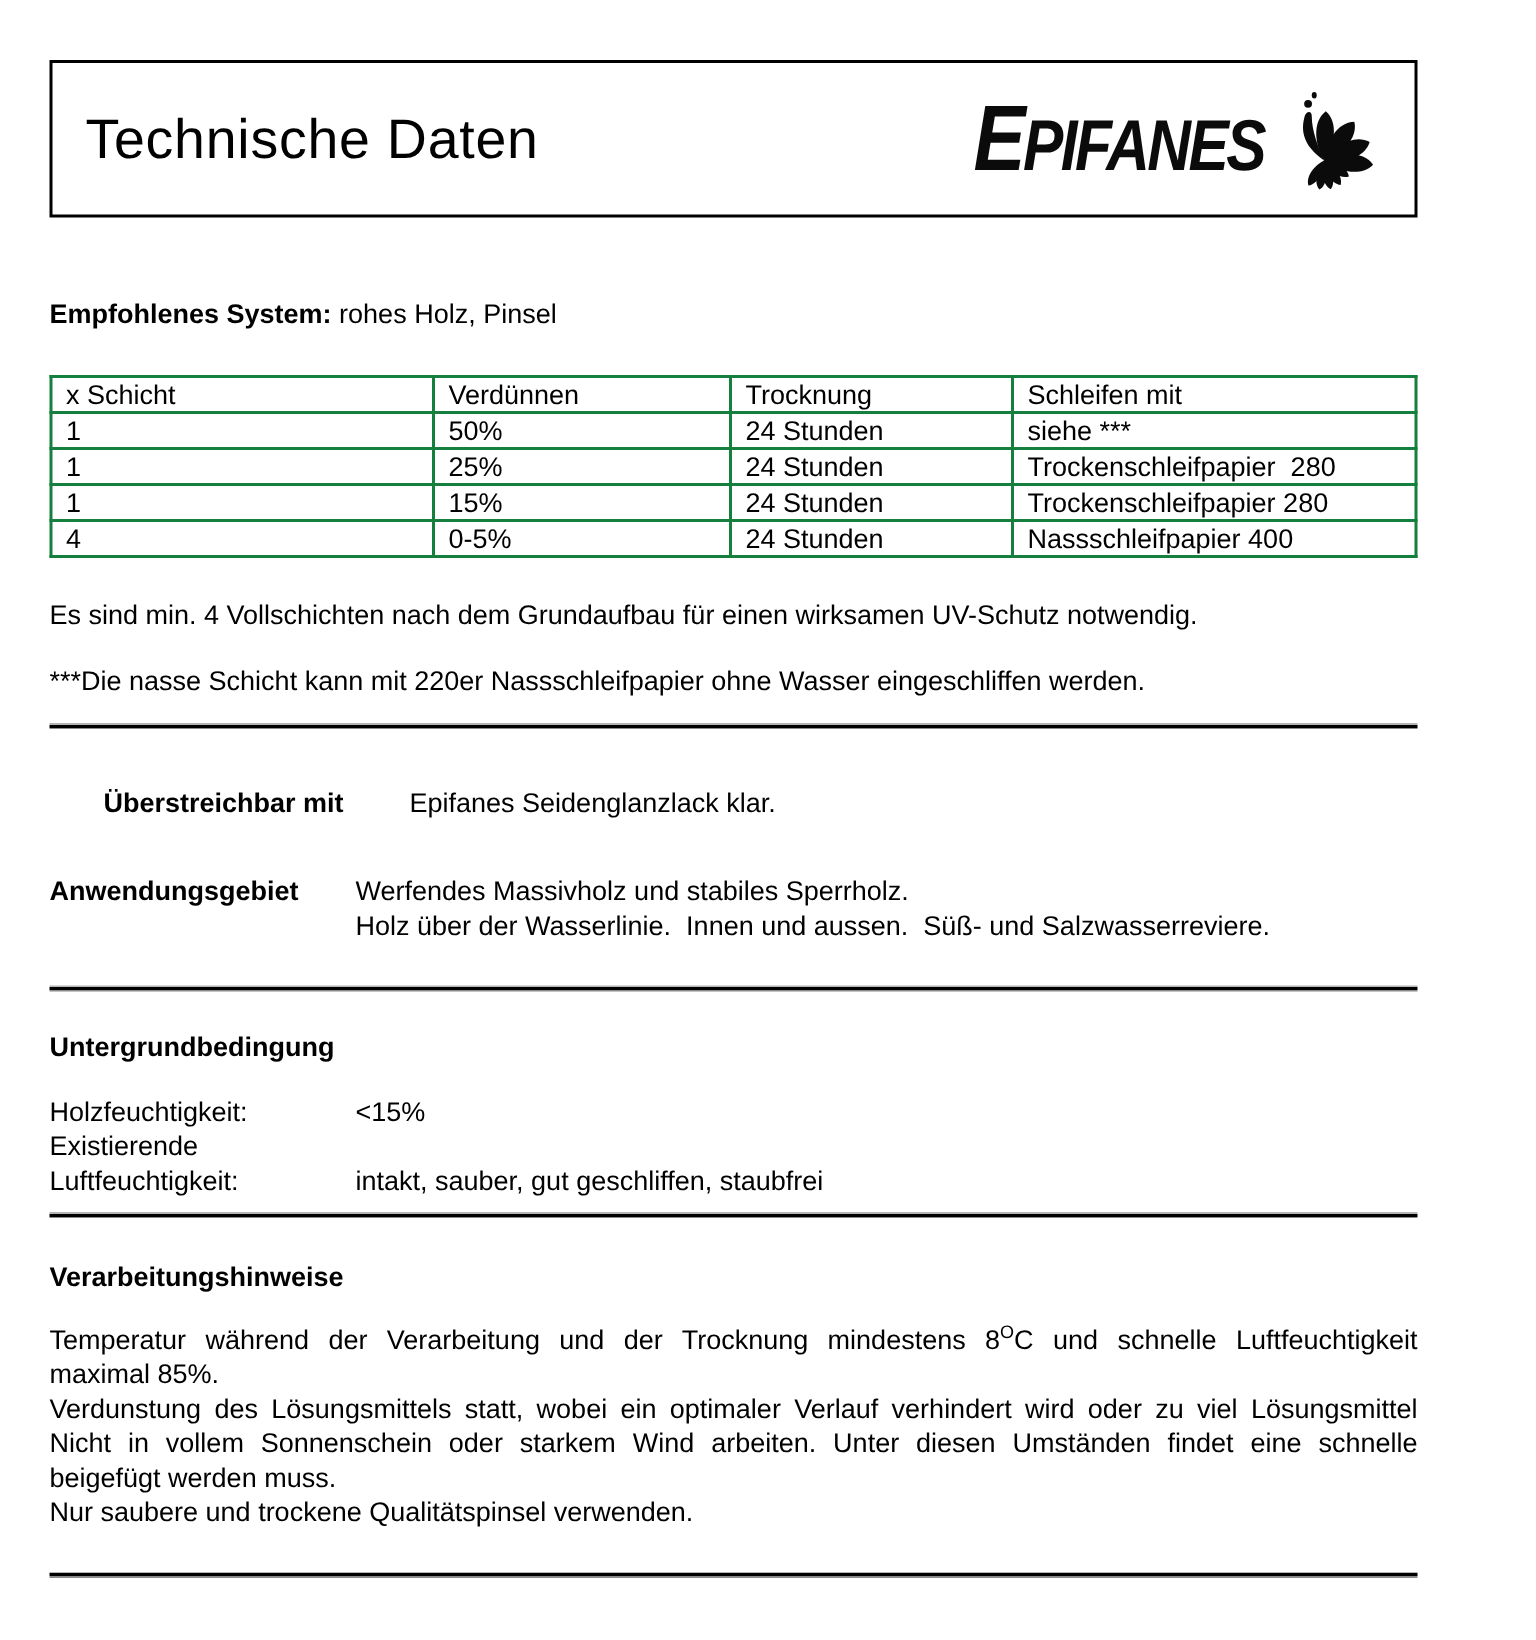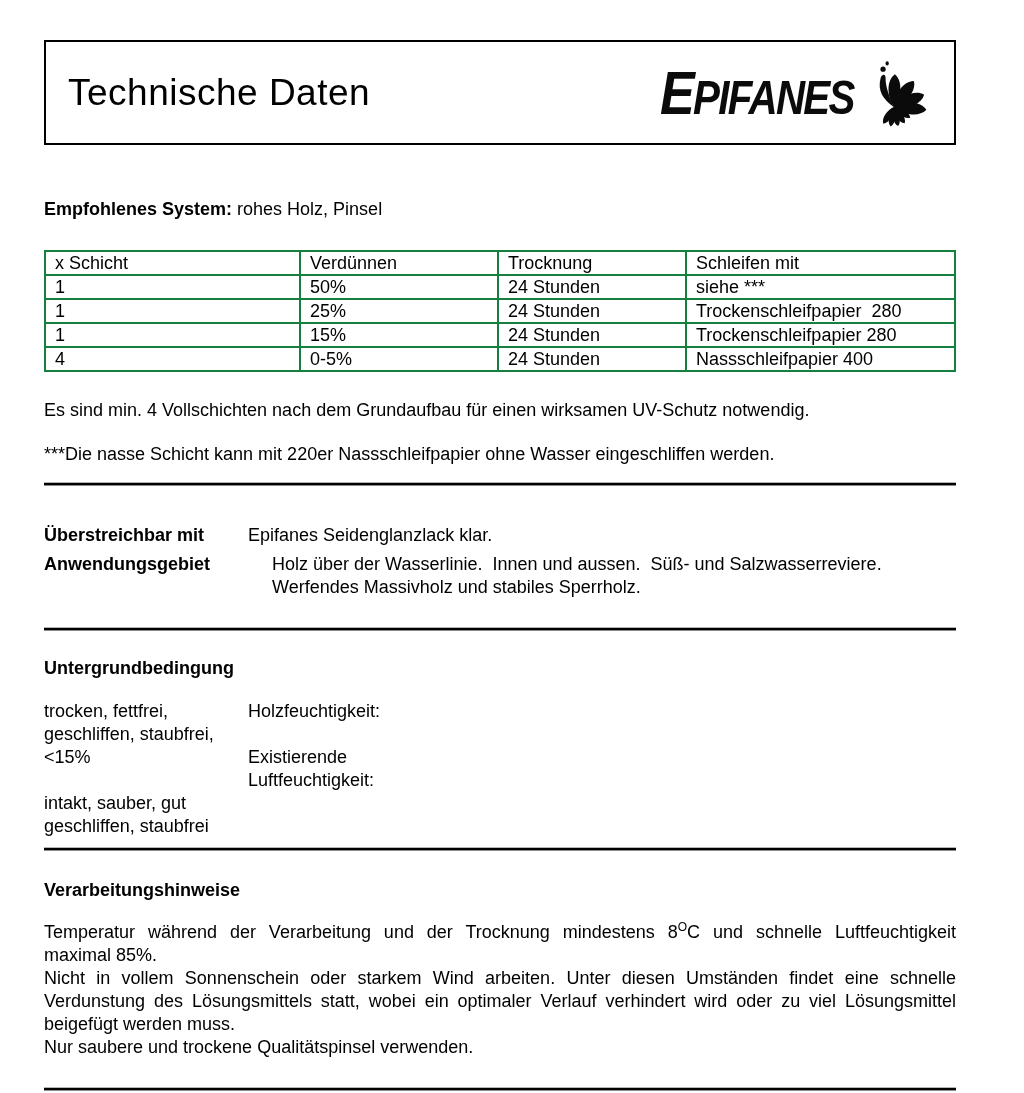"Technische Daten" .content { left: 44px -> 33px }
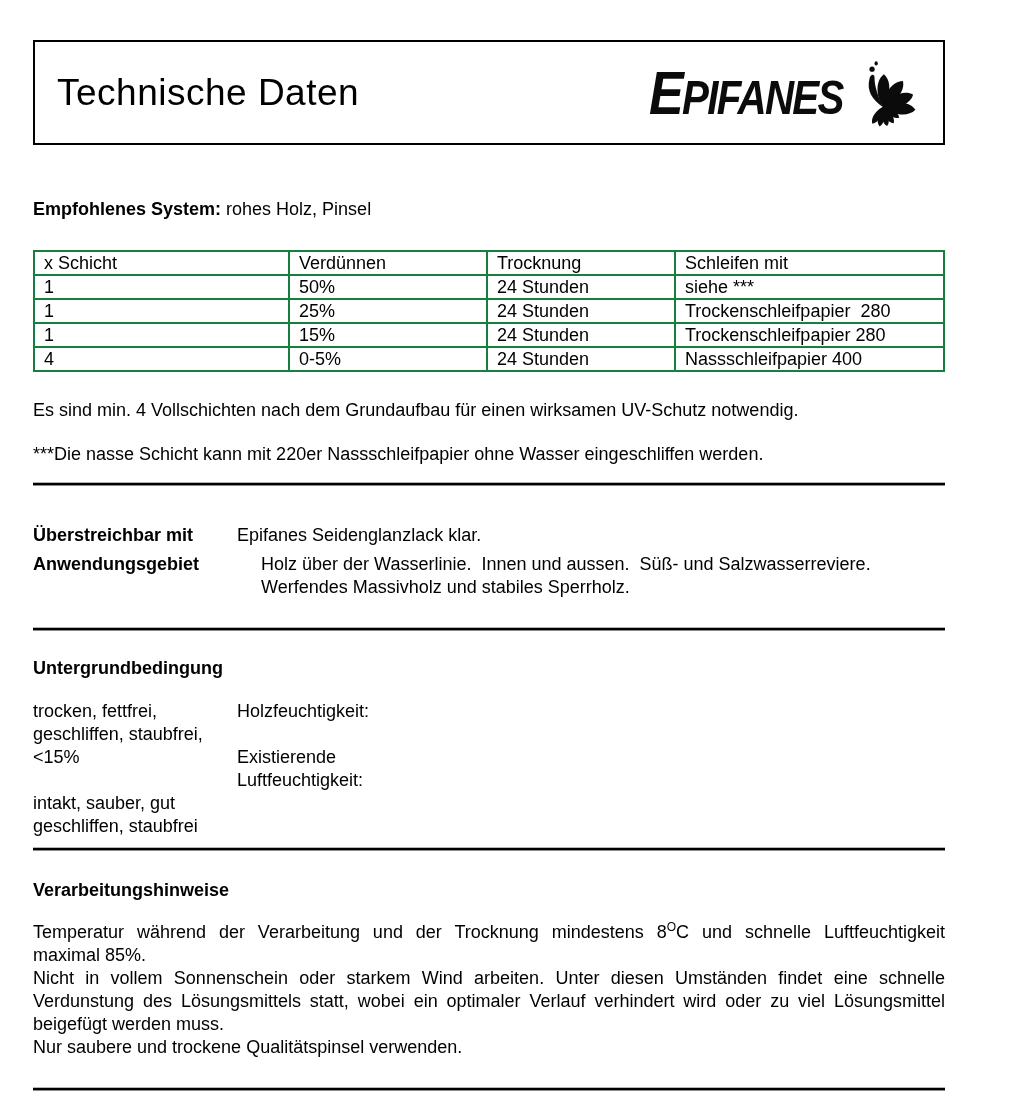"Überstreichbar mit" .overcoat-row { margin-left: none -> 36px }
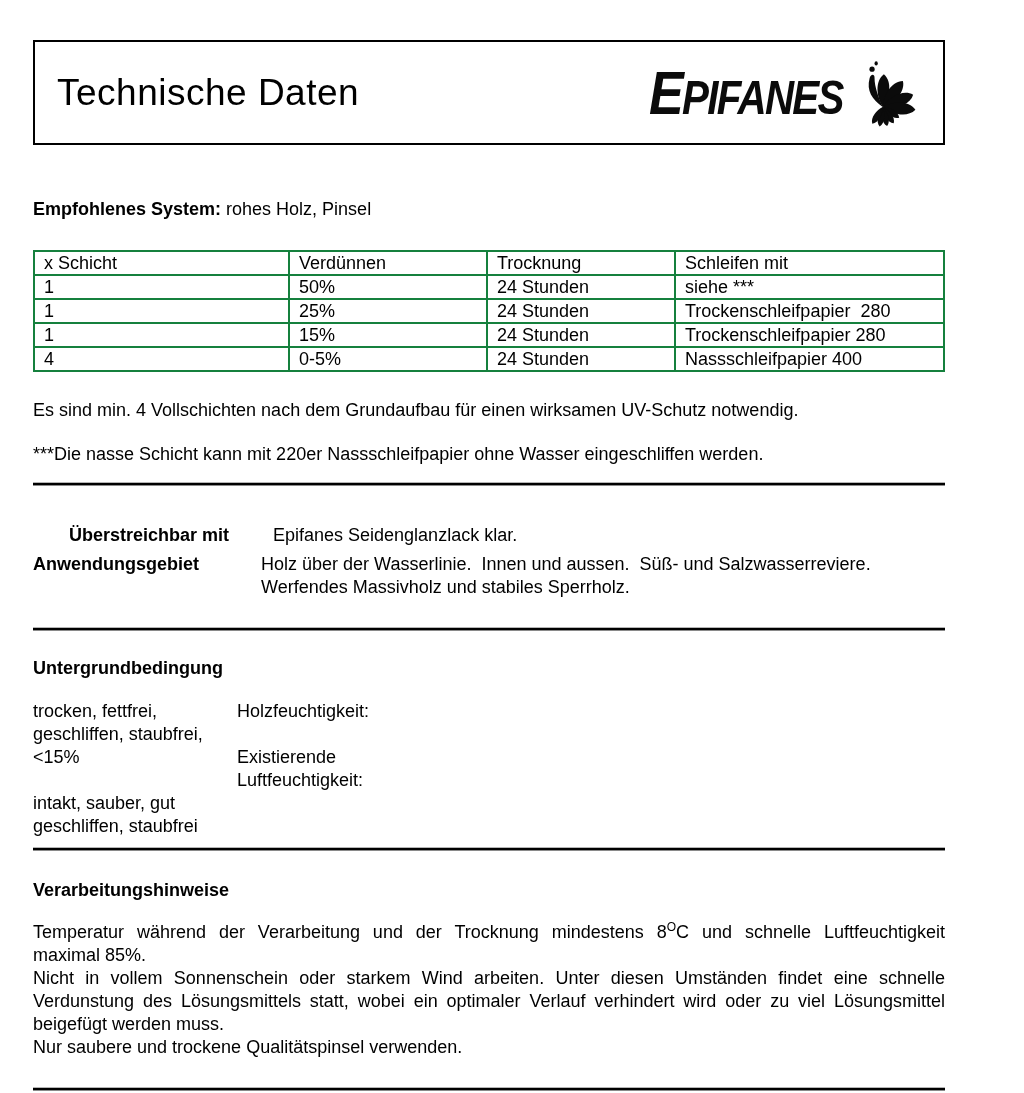"Anwendungsgebiet" .application-row { gap: 24px -> none; margin-top: 6px -> 36px }
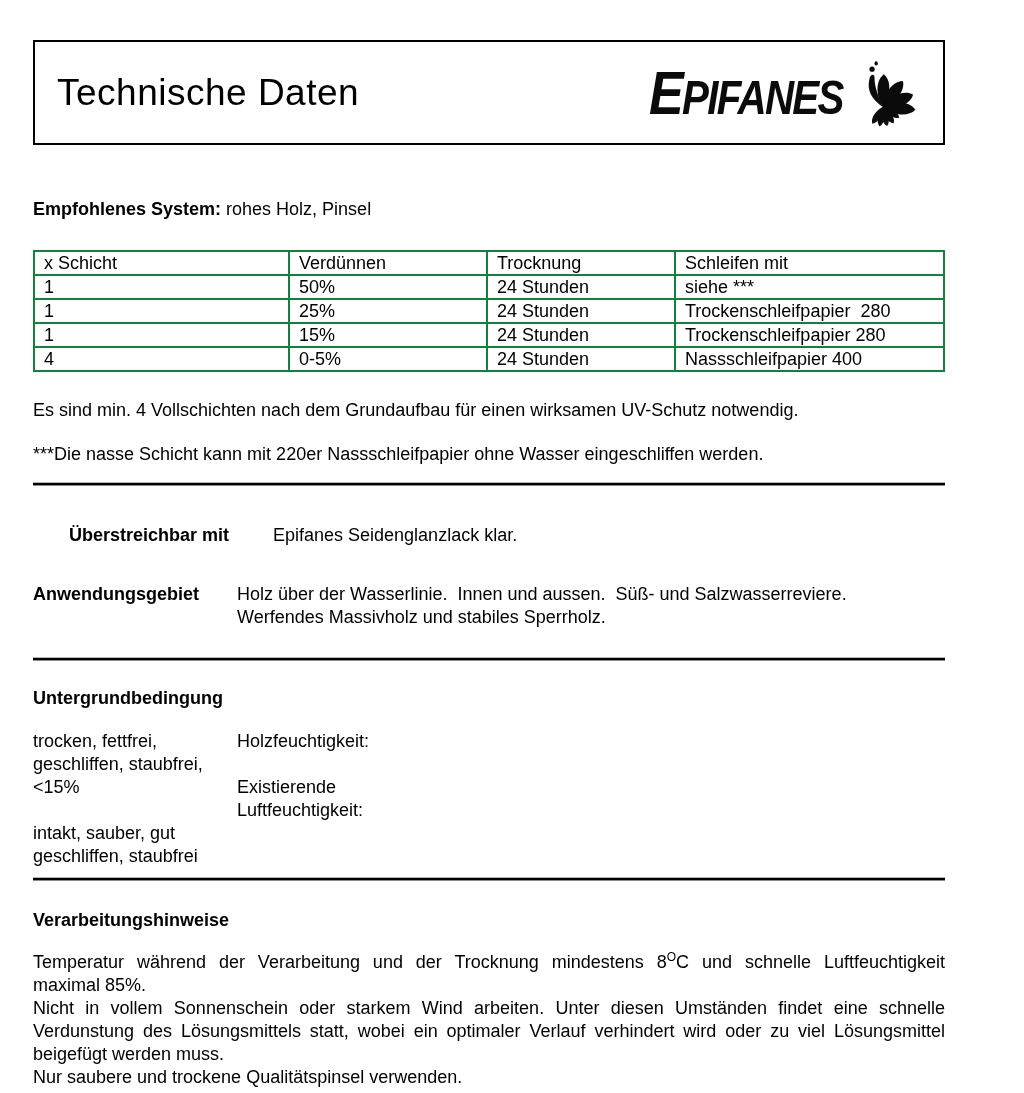"Holz über der Wasserlinie. Innen" div.val { order: before "Werfendes Massivholz und stabiles" -> after "Werfendes Massivholz und stabiles" }
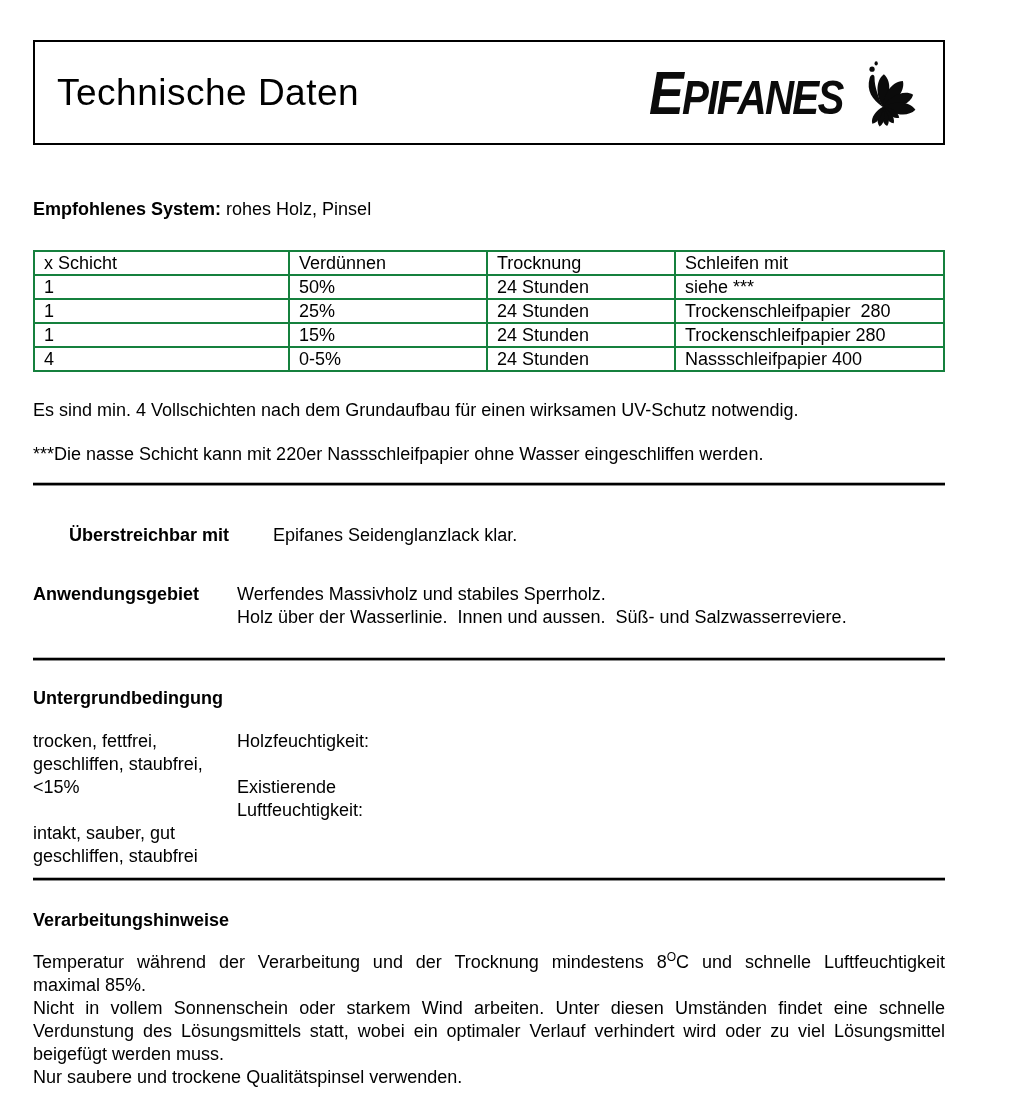"trocken, fettfrei, geschliffen," div.val { html: <div>trocken, fettfrei, geschliffen, staubfrei,</div> -> none }
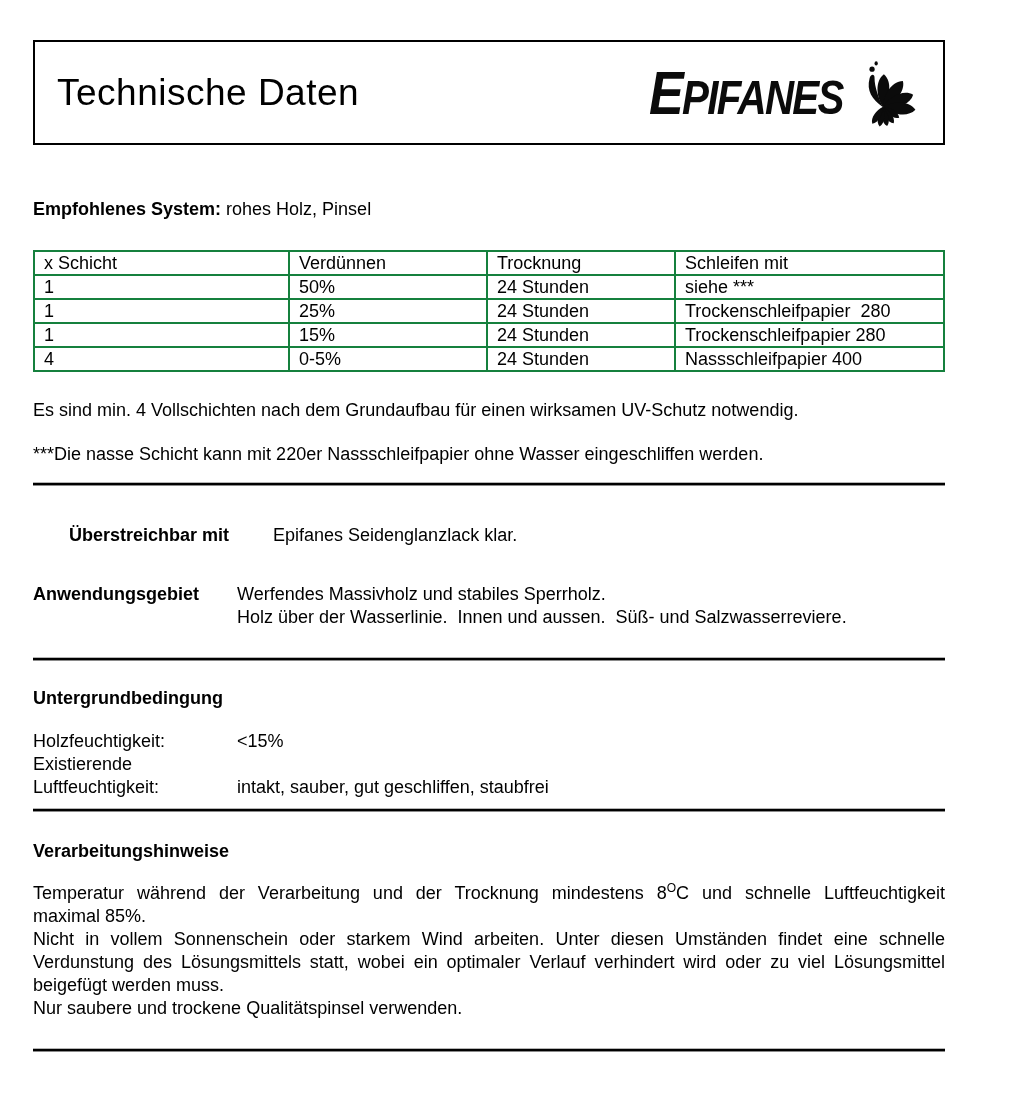"Nicht in vollem Sonnenschein oder" div.proc-line { order: before "Verdunstung des Lösungsmittels statt," -> after "Verdunstung des Lösungsmittels statt," }
